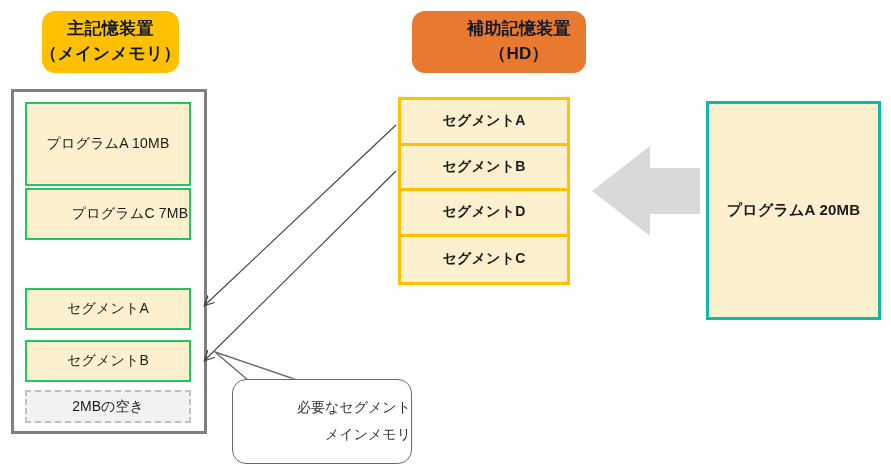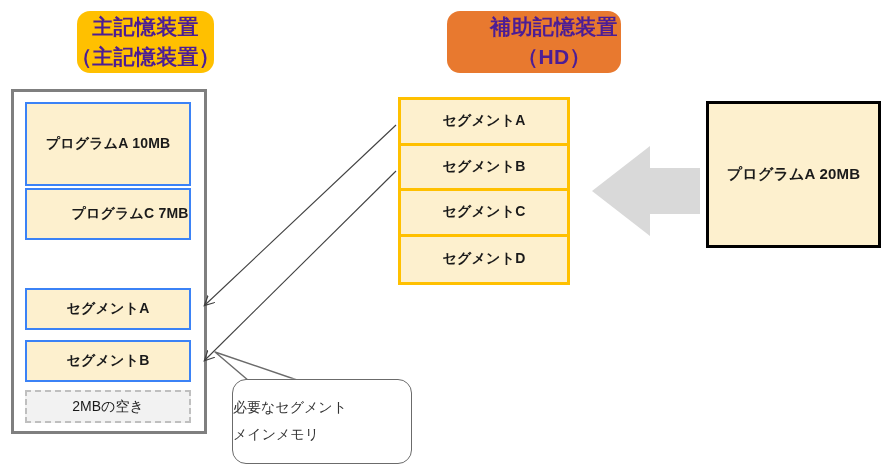"主記憶装置" .pill { color: #4c1d95 -> #0f172a; font-size: 21px -> 17px; margin-left: 35px -> none }
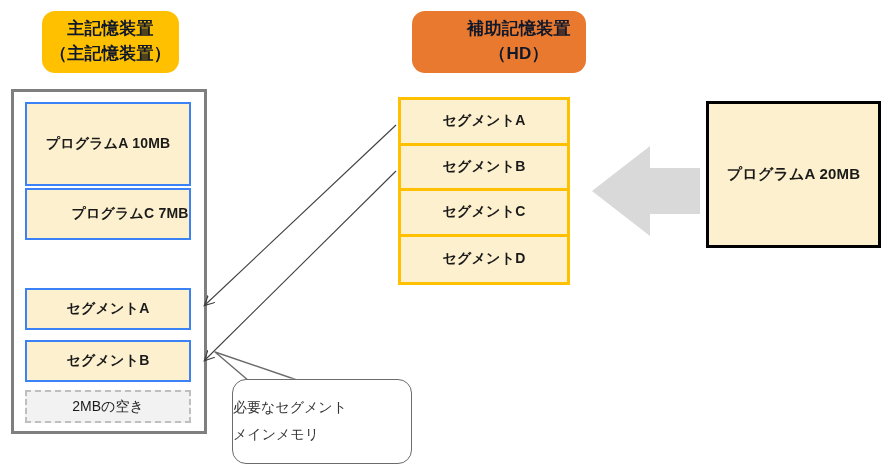"（主記憶装置）" span.pill-line { text: 主記憶装置 -> メインメモリ }
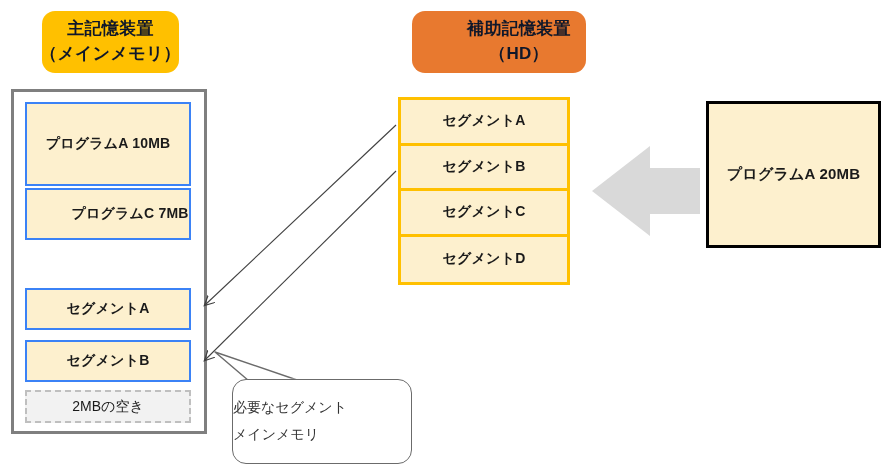"プログラムA 10MB" .mem-block { border: 2px solid #3b82f6 -> 2px solid #22c55e; font-weight: bold -> normal }
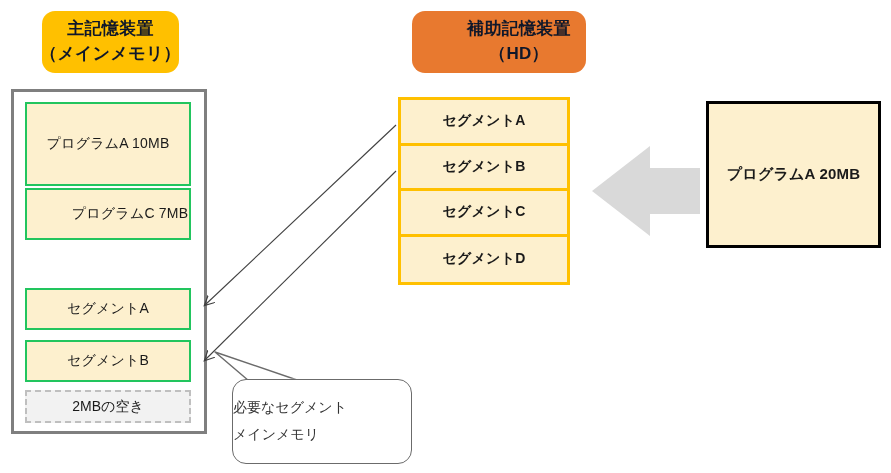"プログラムA 20MB" #program-box { border: 3px solid #000000 -> 3px solid #14b8a6; height: 147px -> 219px }
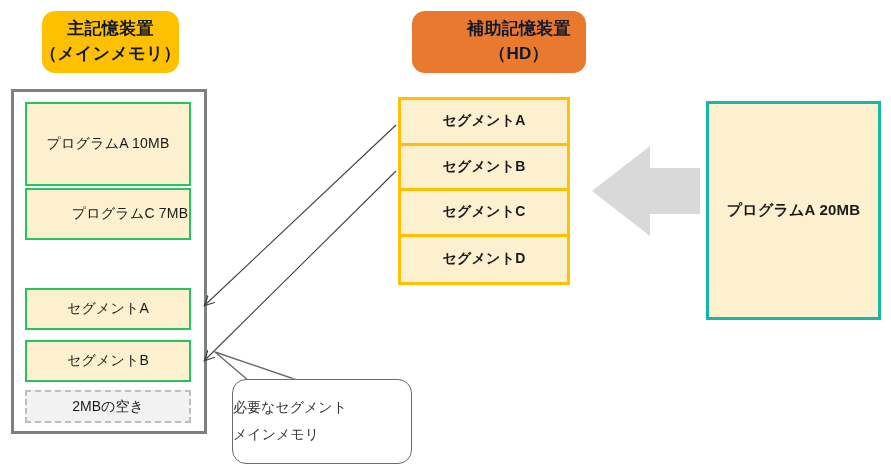"セグメントC" div.hd-seg { order: before "セグメントD" -> after "セグメントD" }
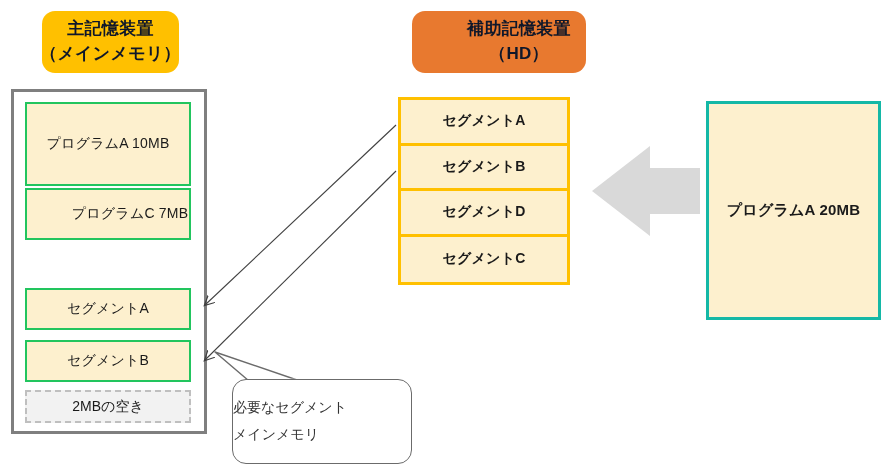"必要なセグメント" #callout { align-items: flex-start -> flex-end }
